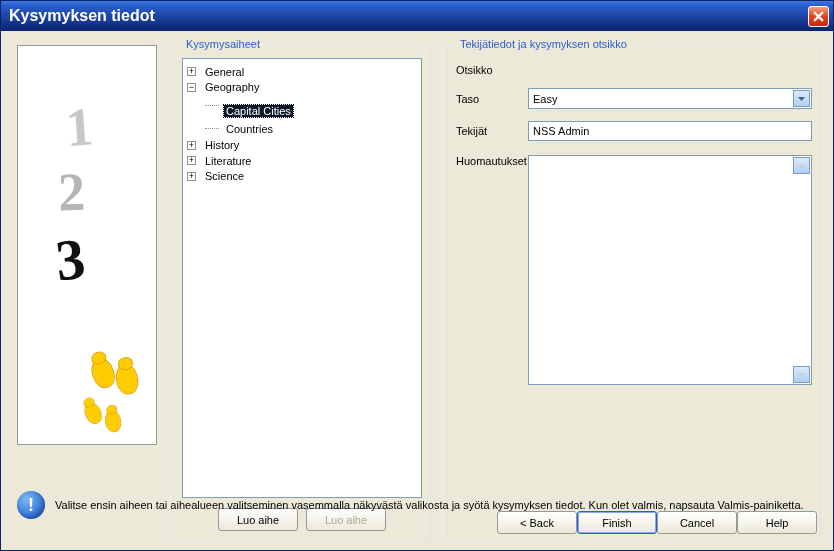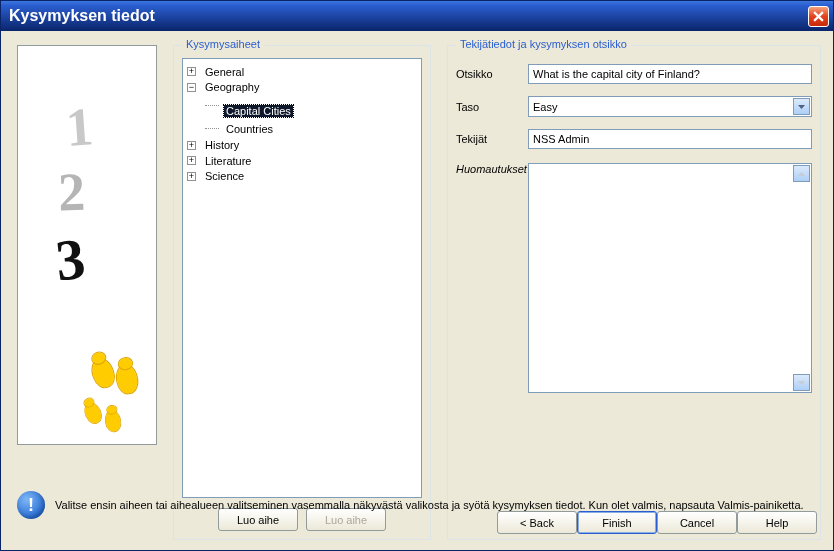"What is the capital city" input { html: <input> -> none }
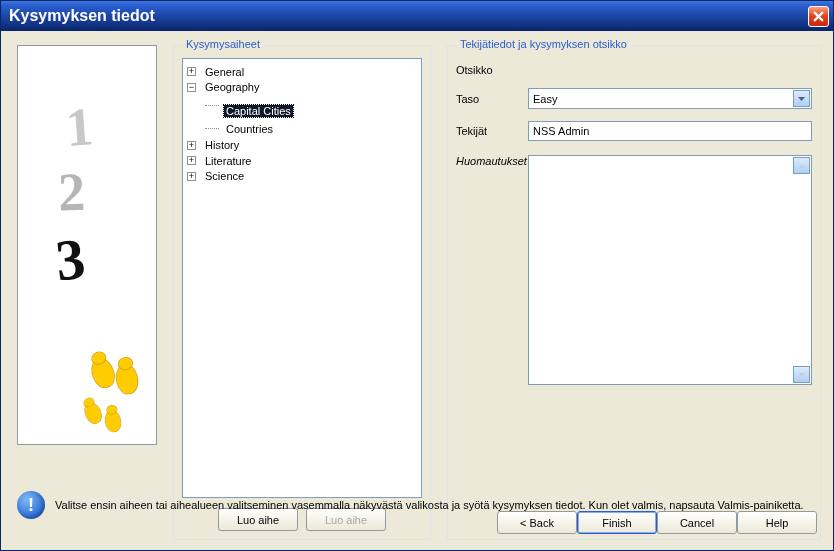"Huomautukset" .notes-row label { font-style: italic -> none }
